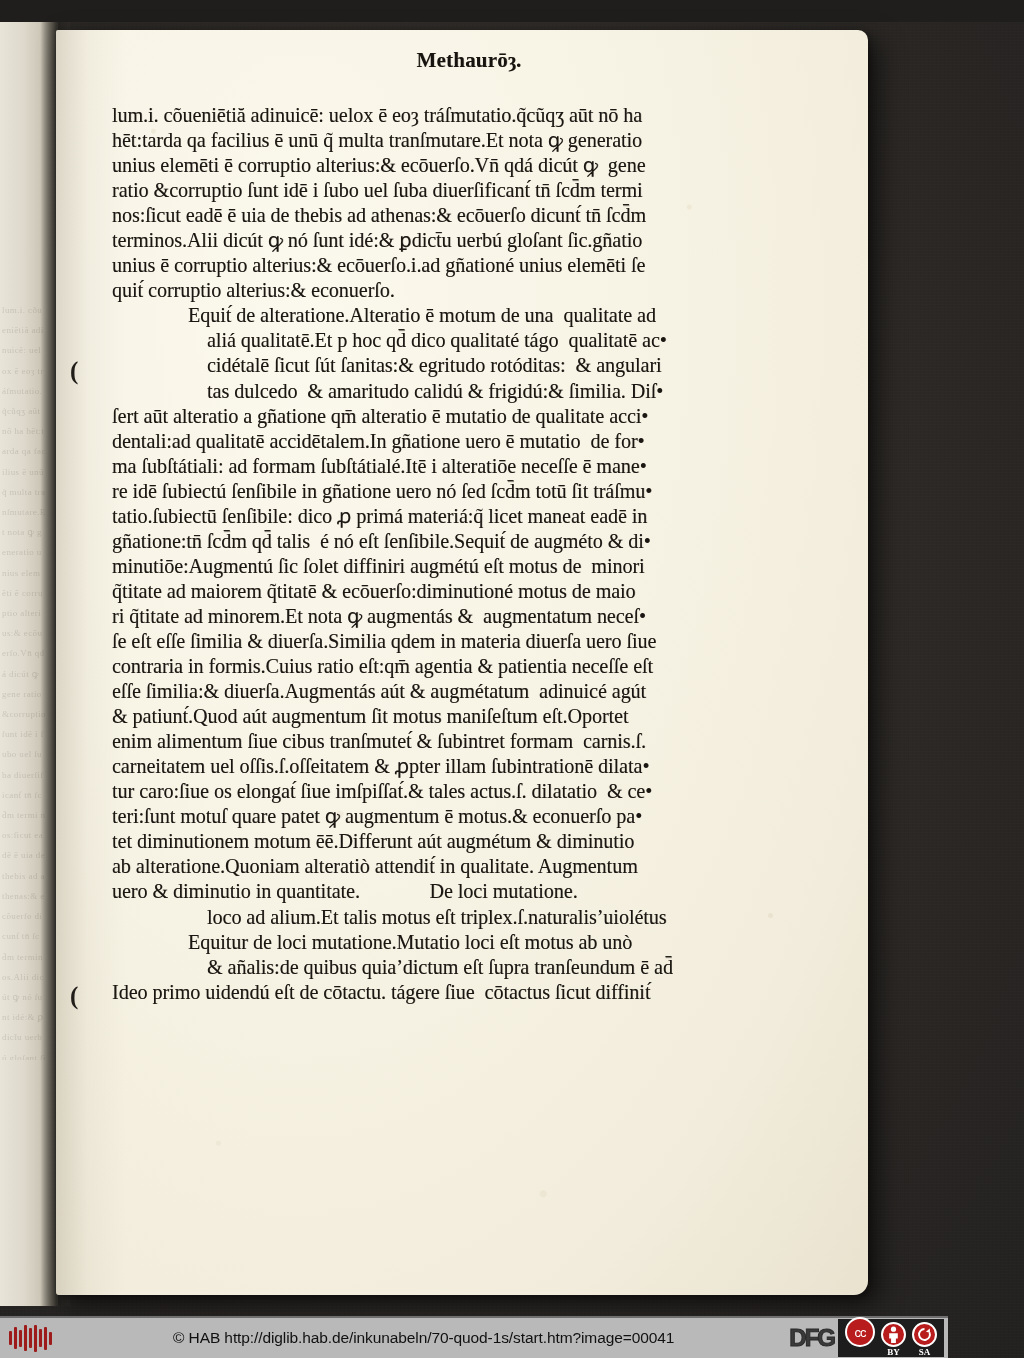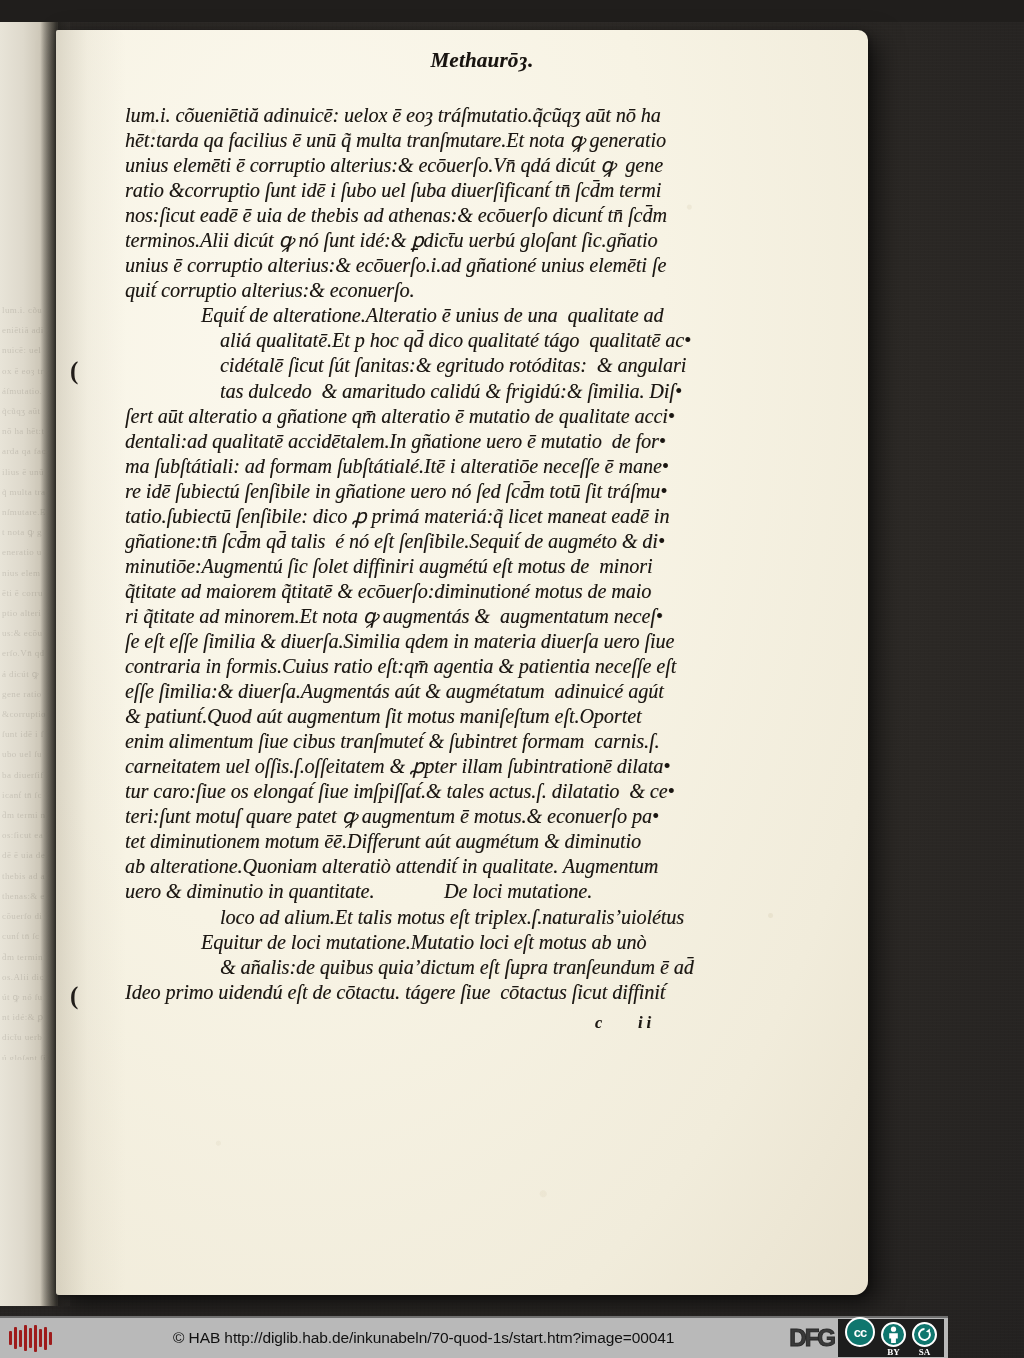"Methaurōȝ." #textblock { font-style: italic -> none; left: 69px -> 56px }
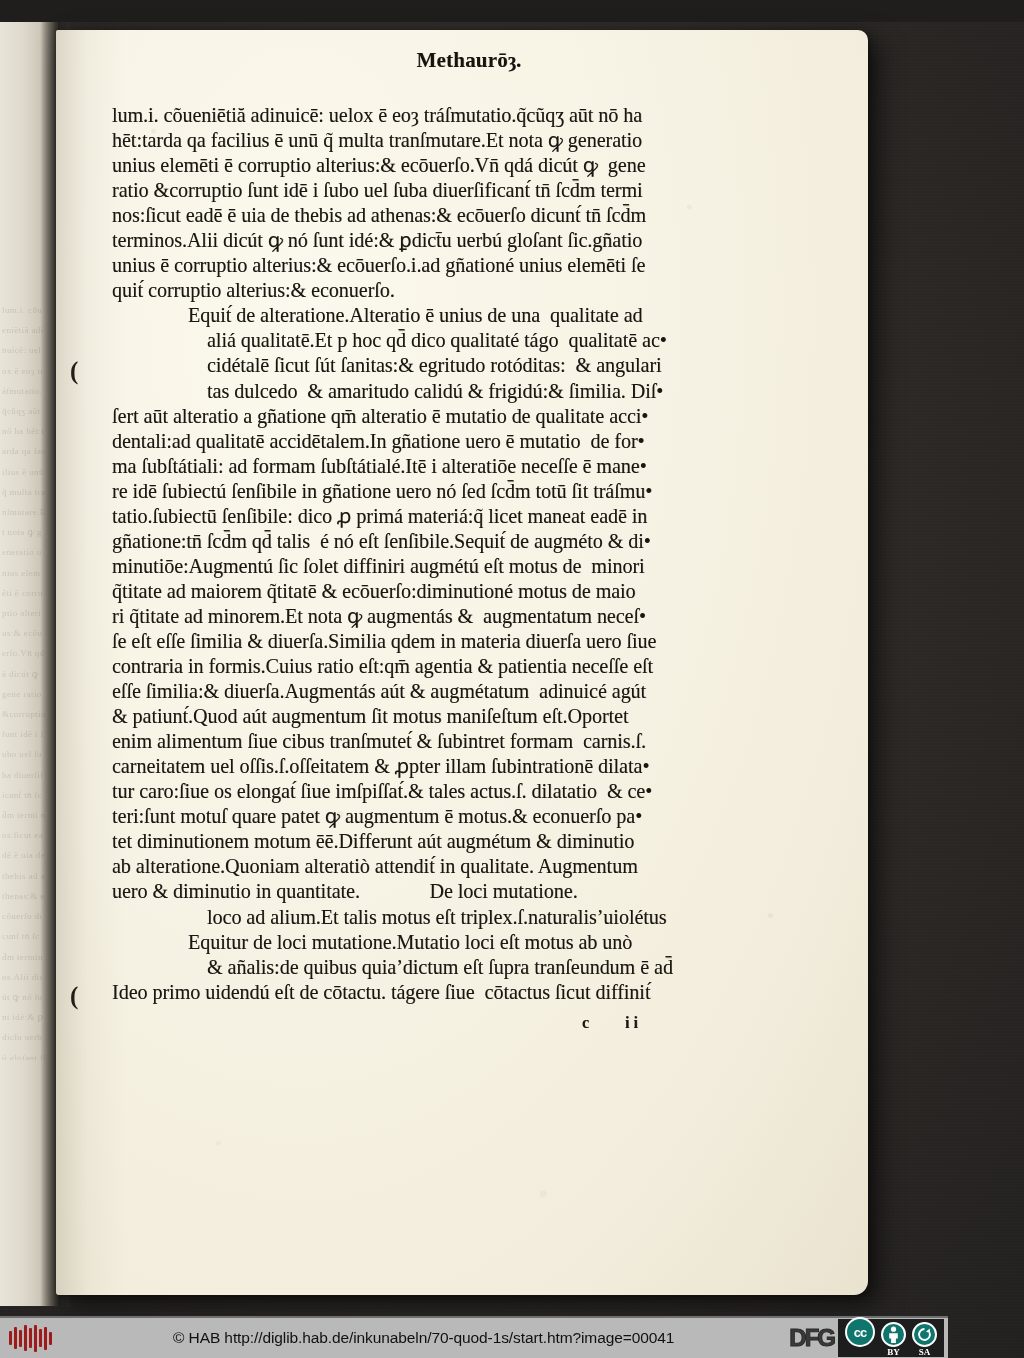"Equit́ de alteratione.Alteratio ē unius" div.ln { text: unius -> motum }
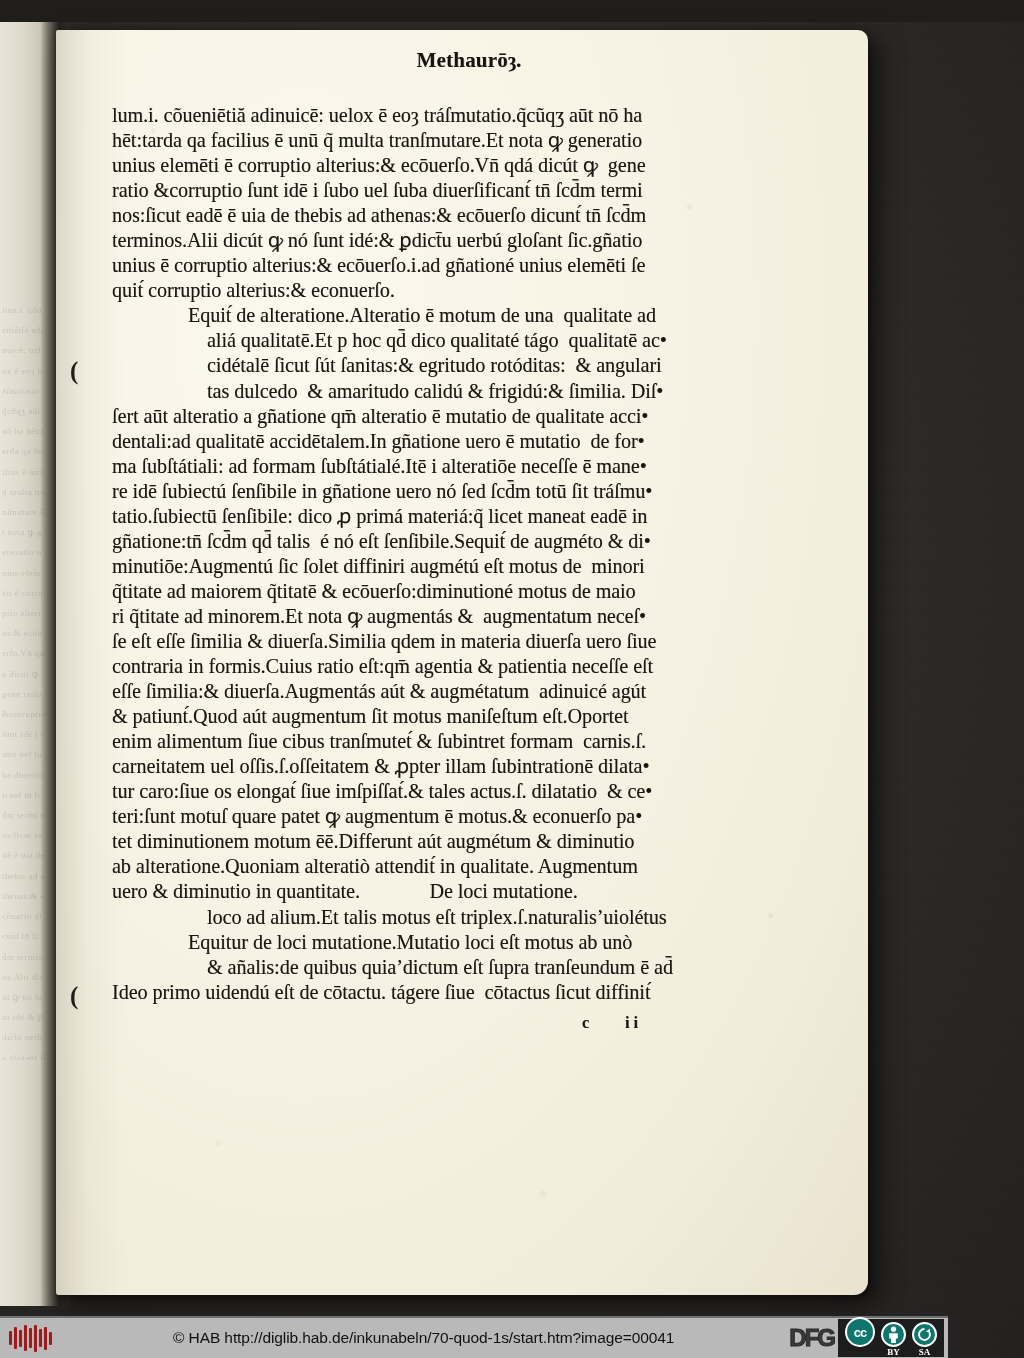"c ii" div.ln { html: <div>c ii</div> -> none }
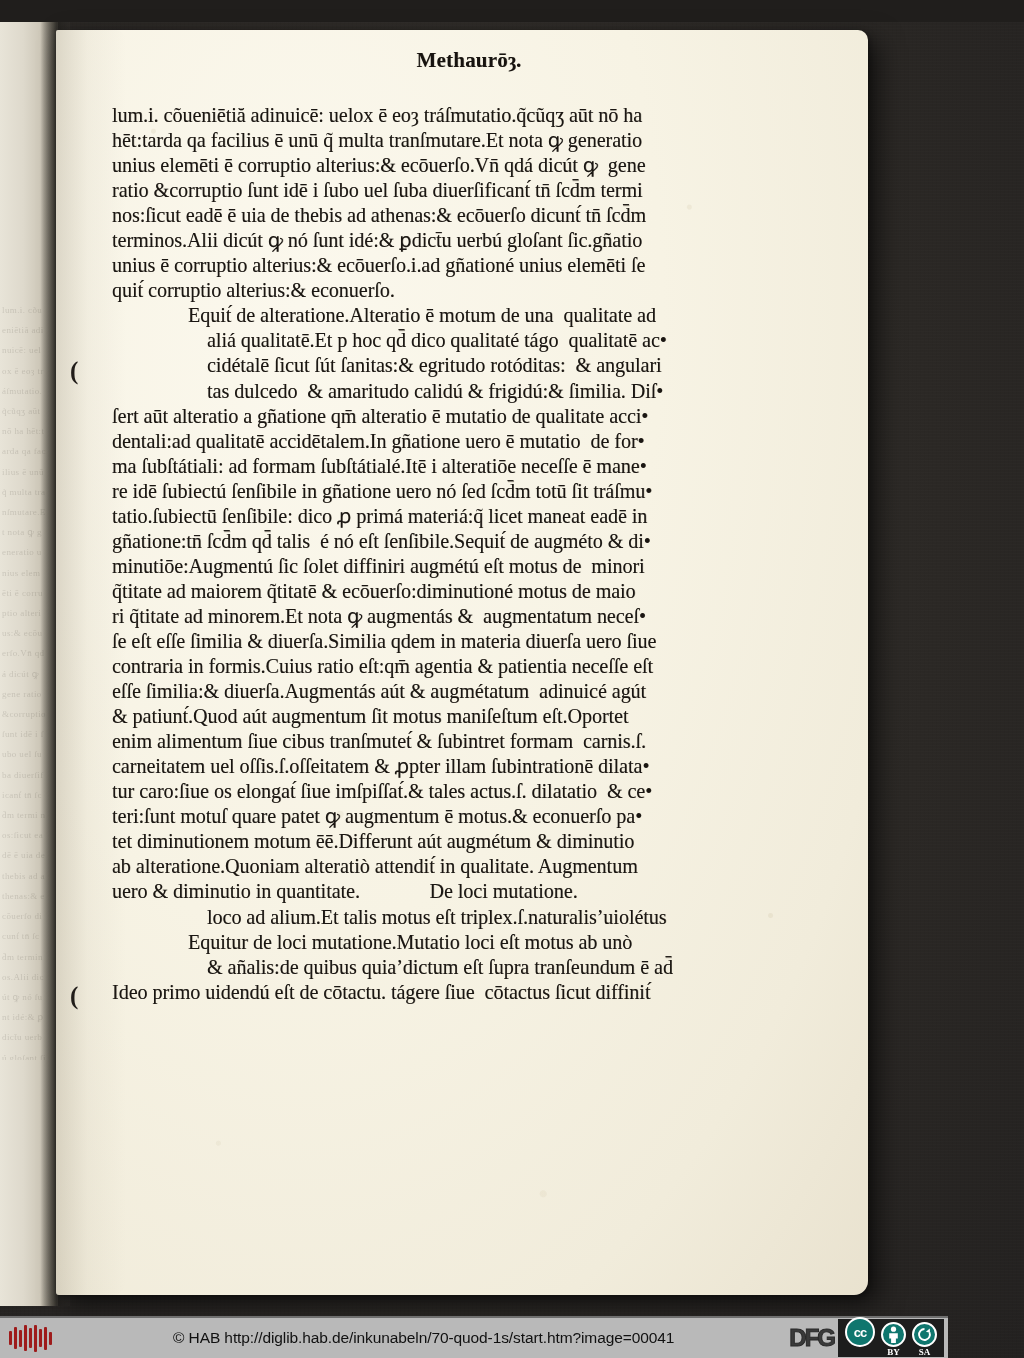"cc" .cc-circle { background: #0f766e -> #b91c1c; font-weight: bold -> normal }
